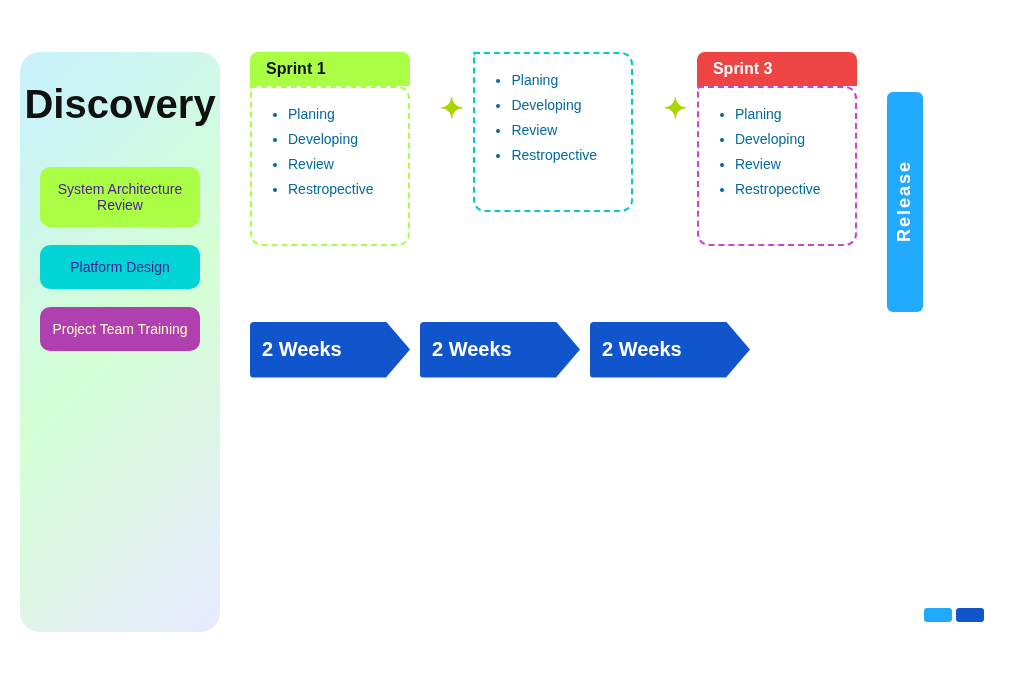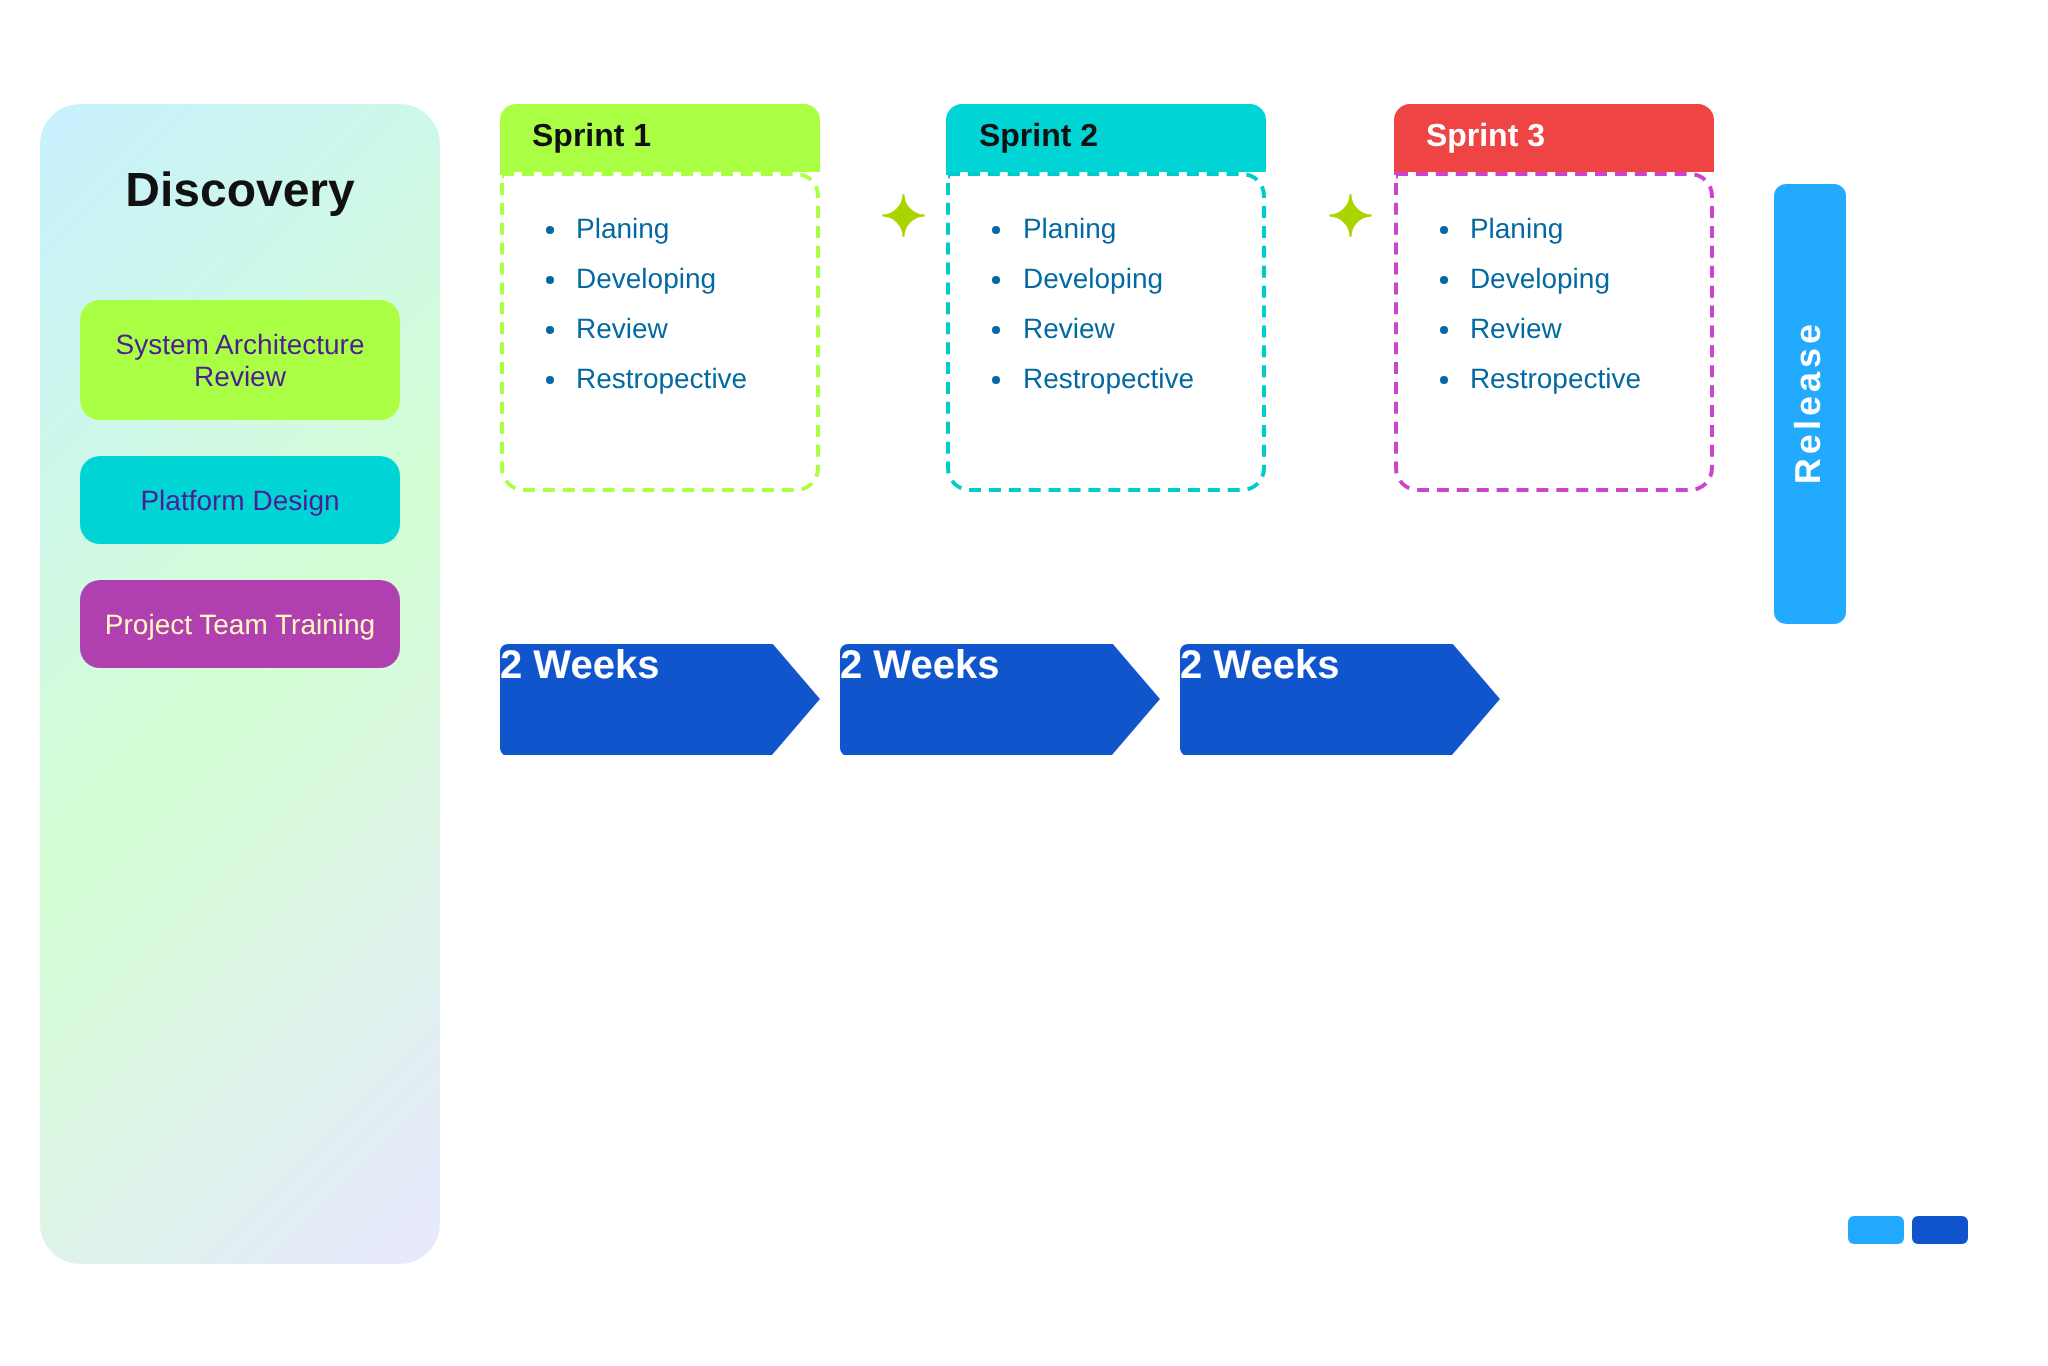"Sprint 2" div.sprint-header { html: <div> <span>Sprint 2</span> </div> -> none }
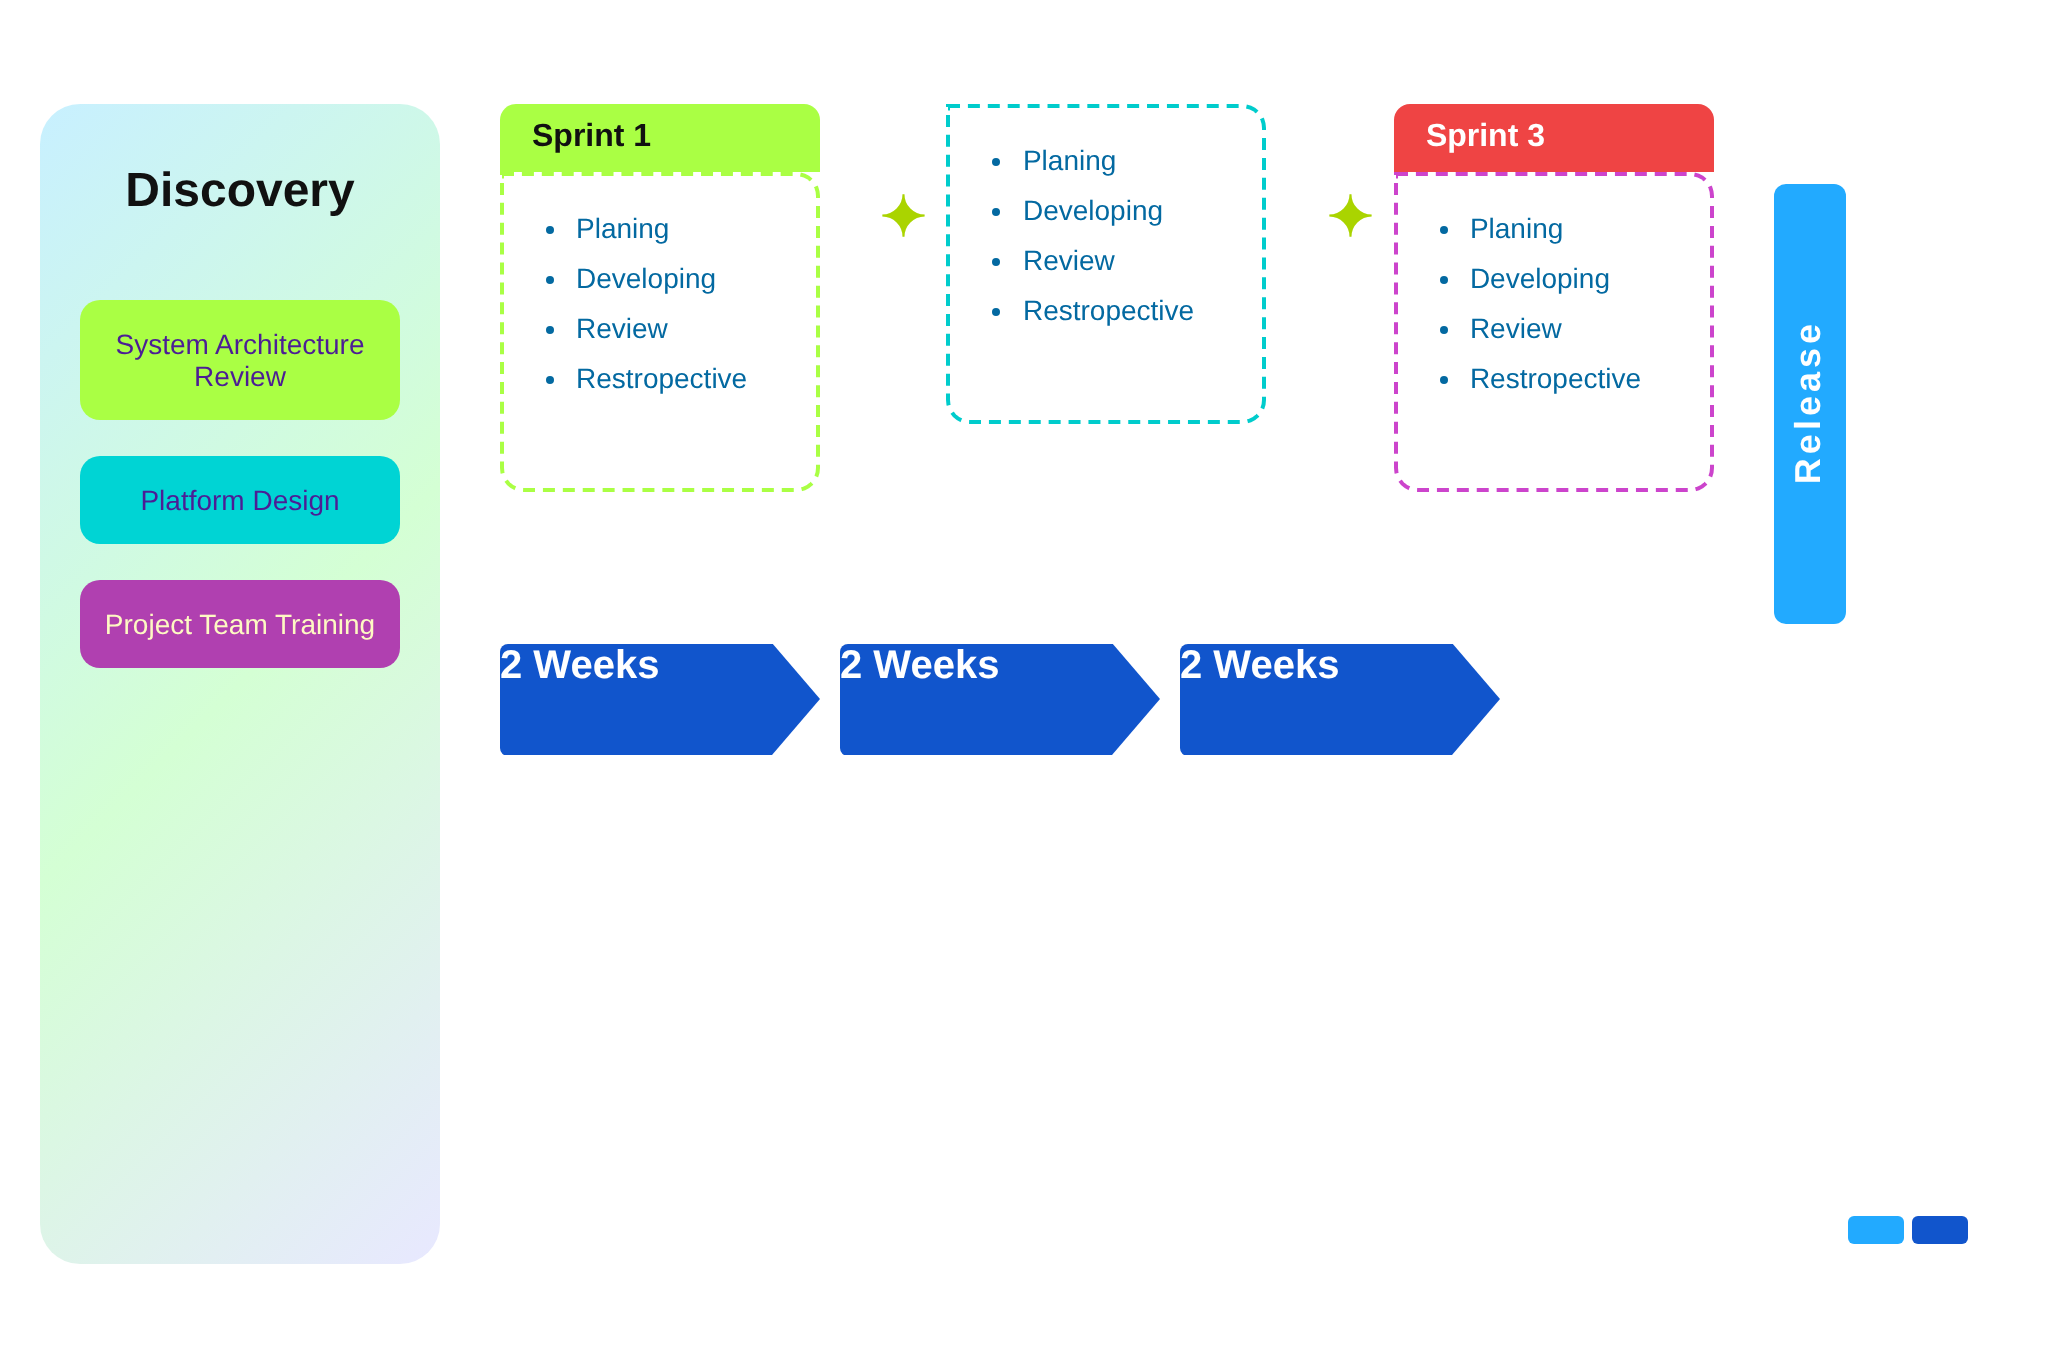"Discovery" .discovery-title { font-size: 24px -> 40px }
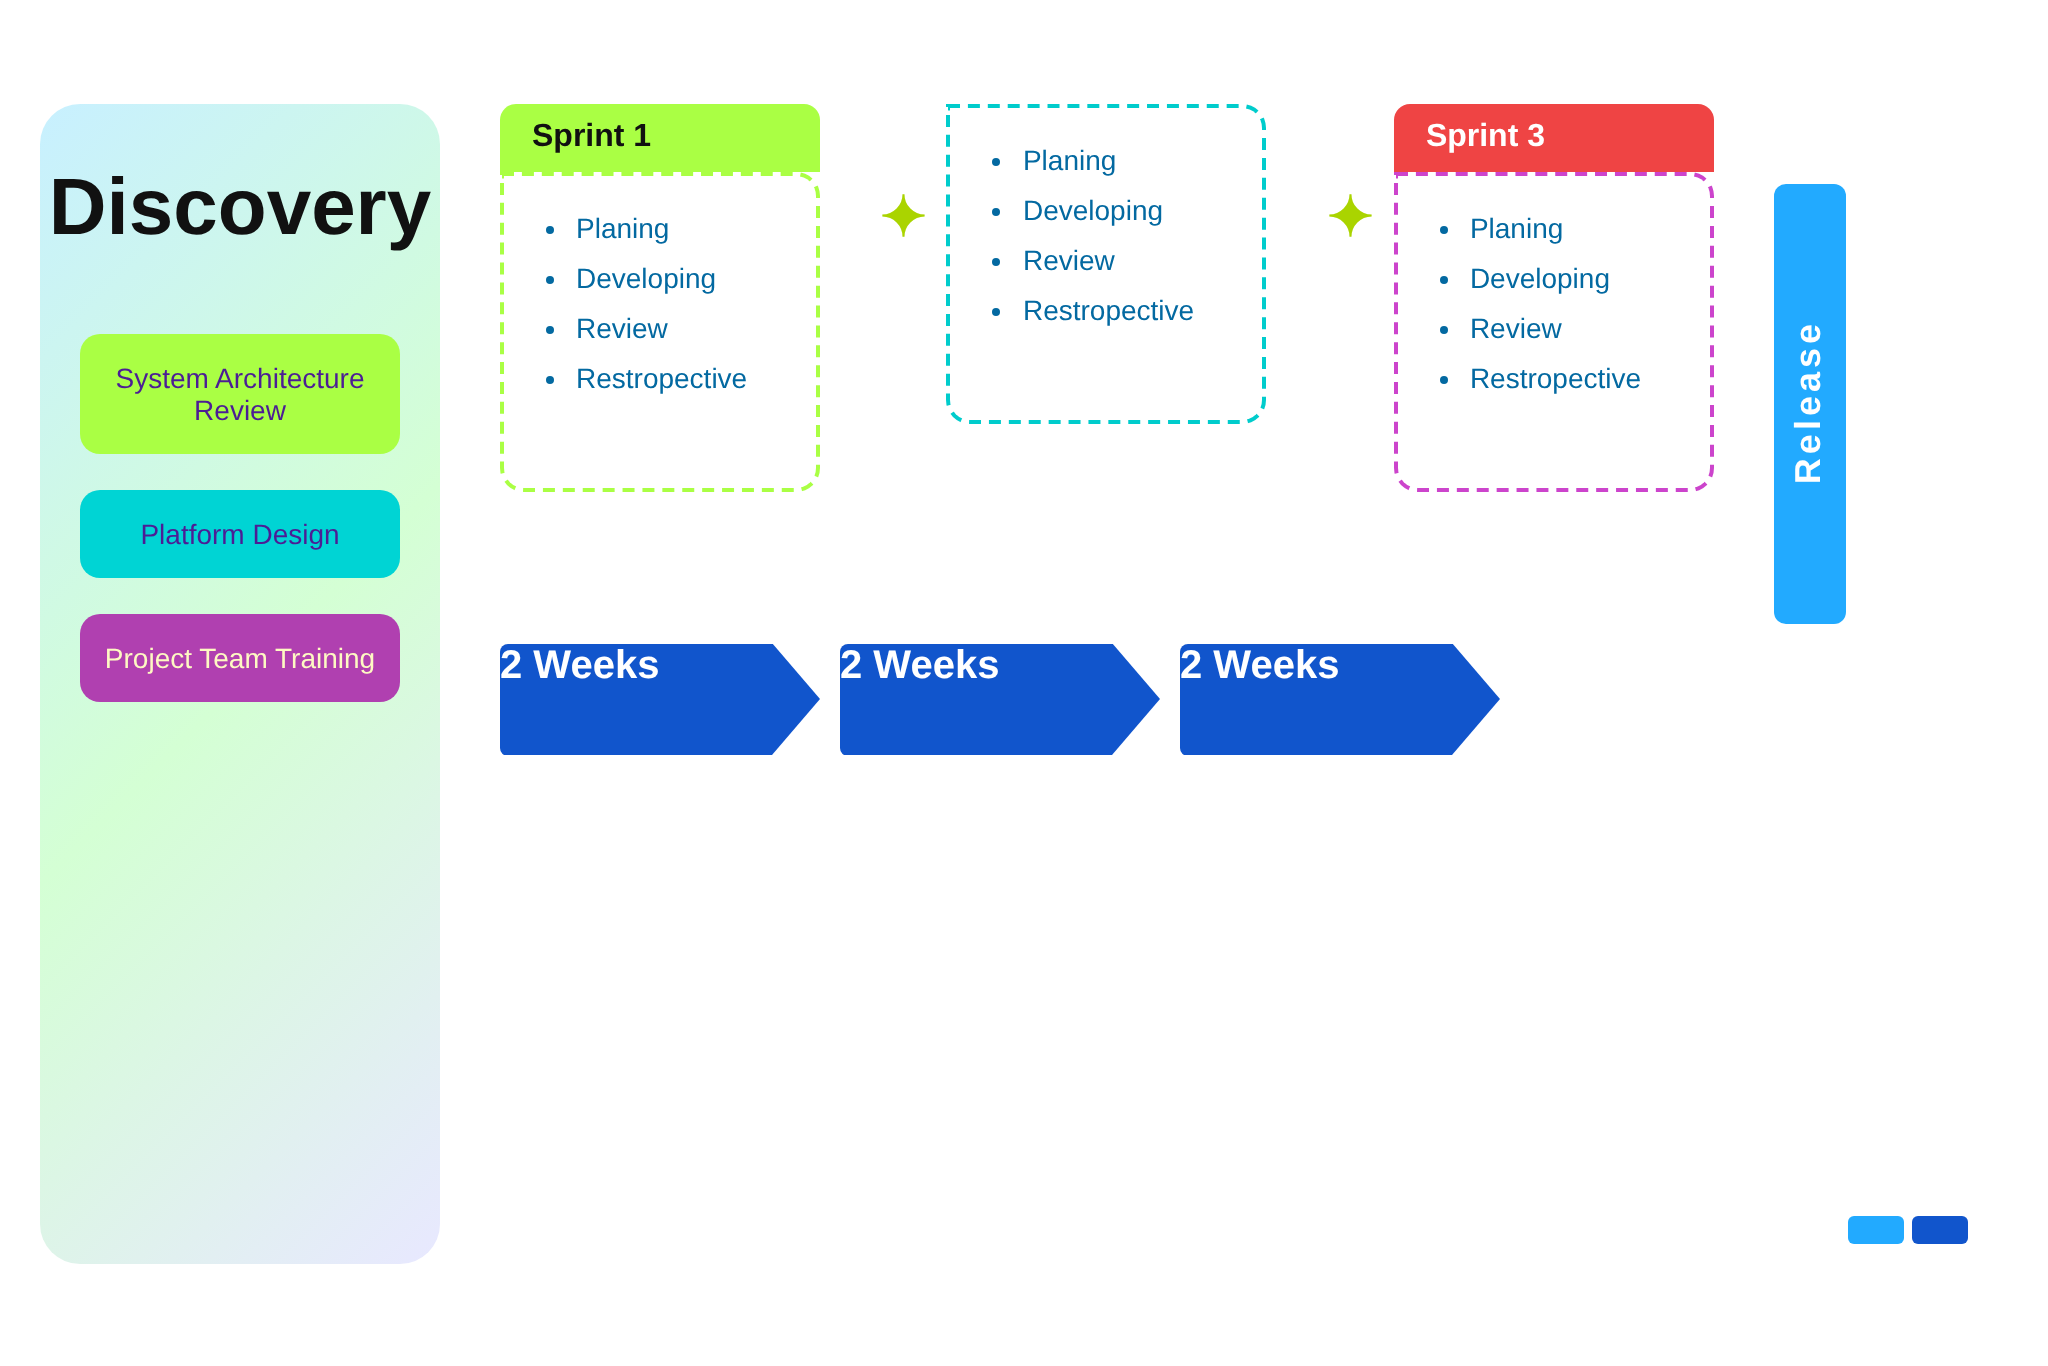"2 Weeks" .arrow-body { align-items: none -> center; padding-left: 0 -> 12px }
